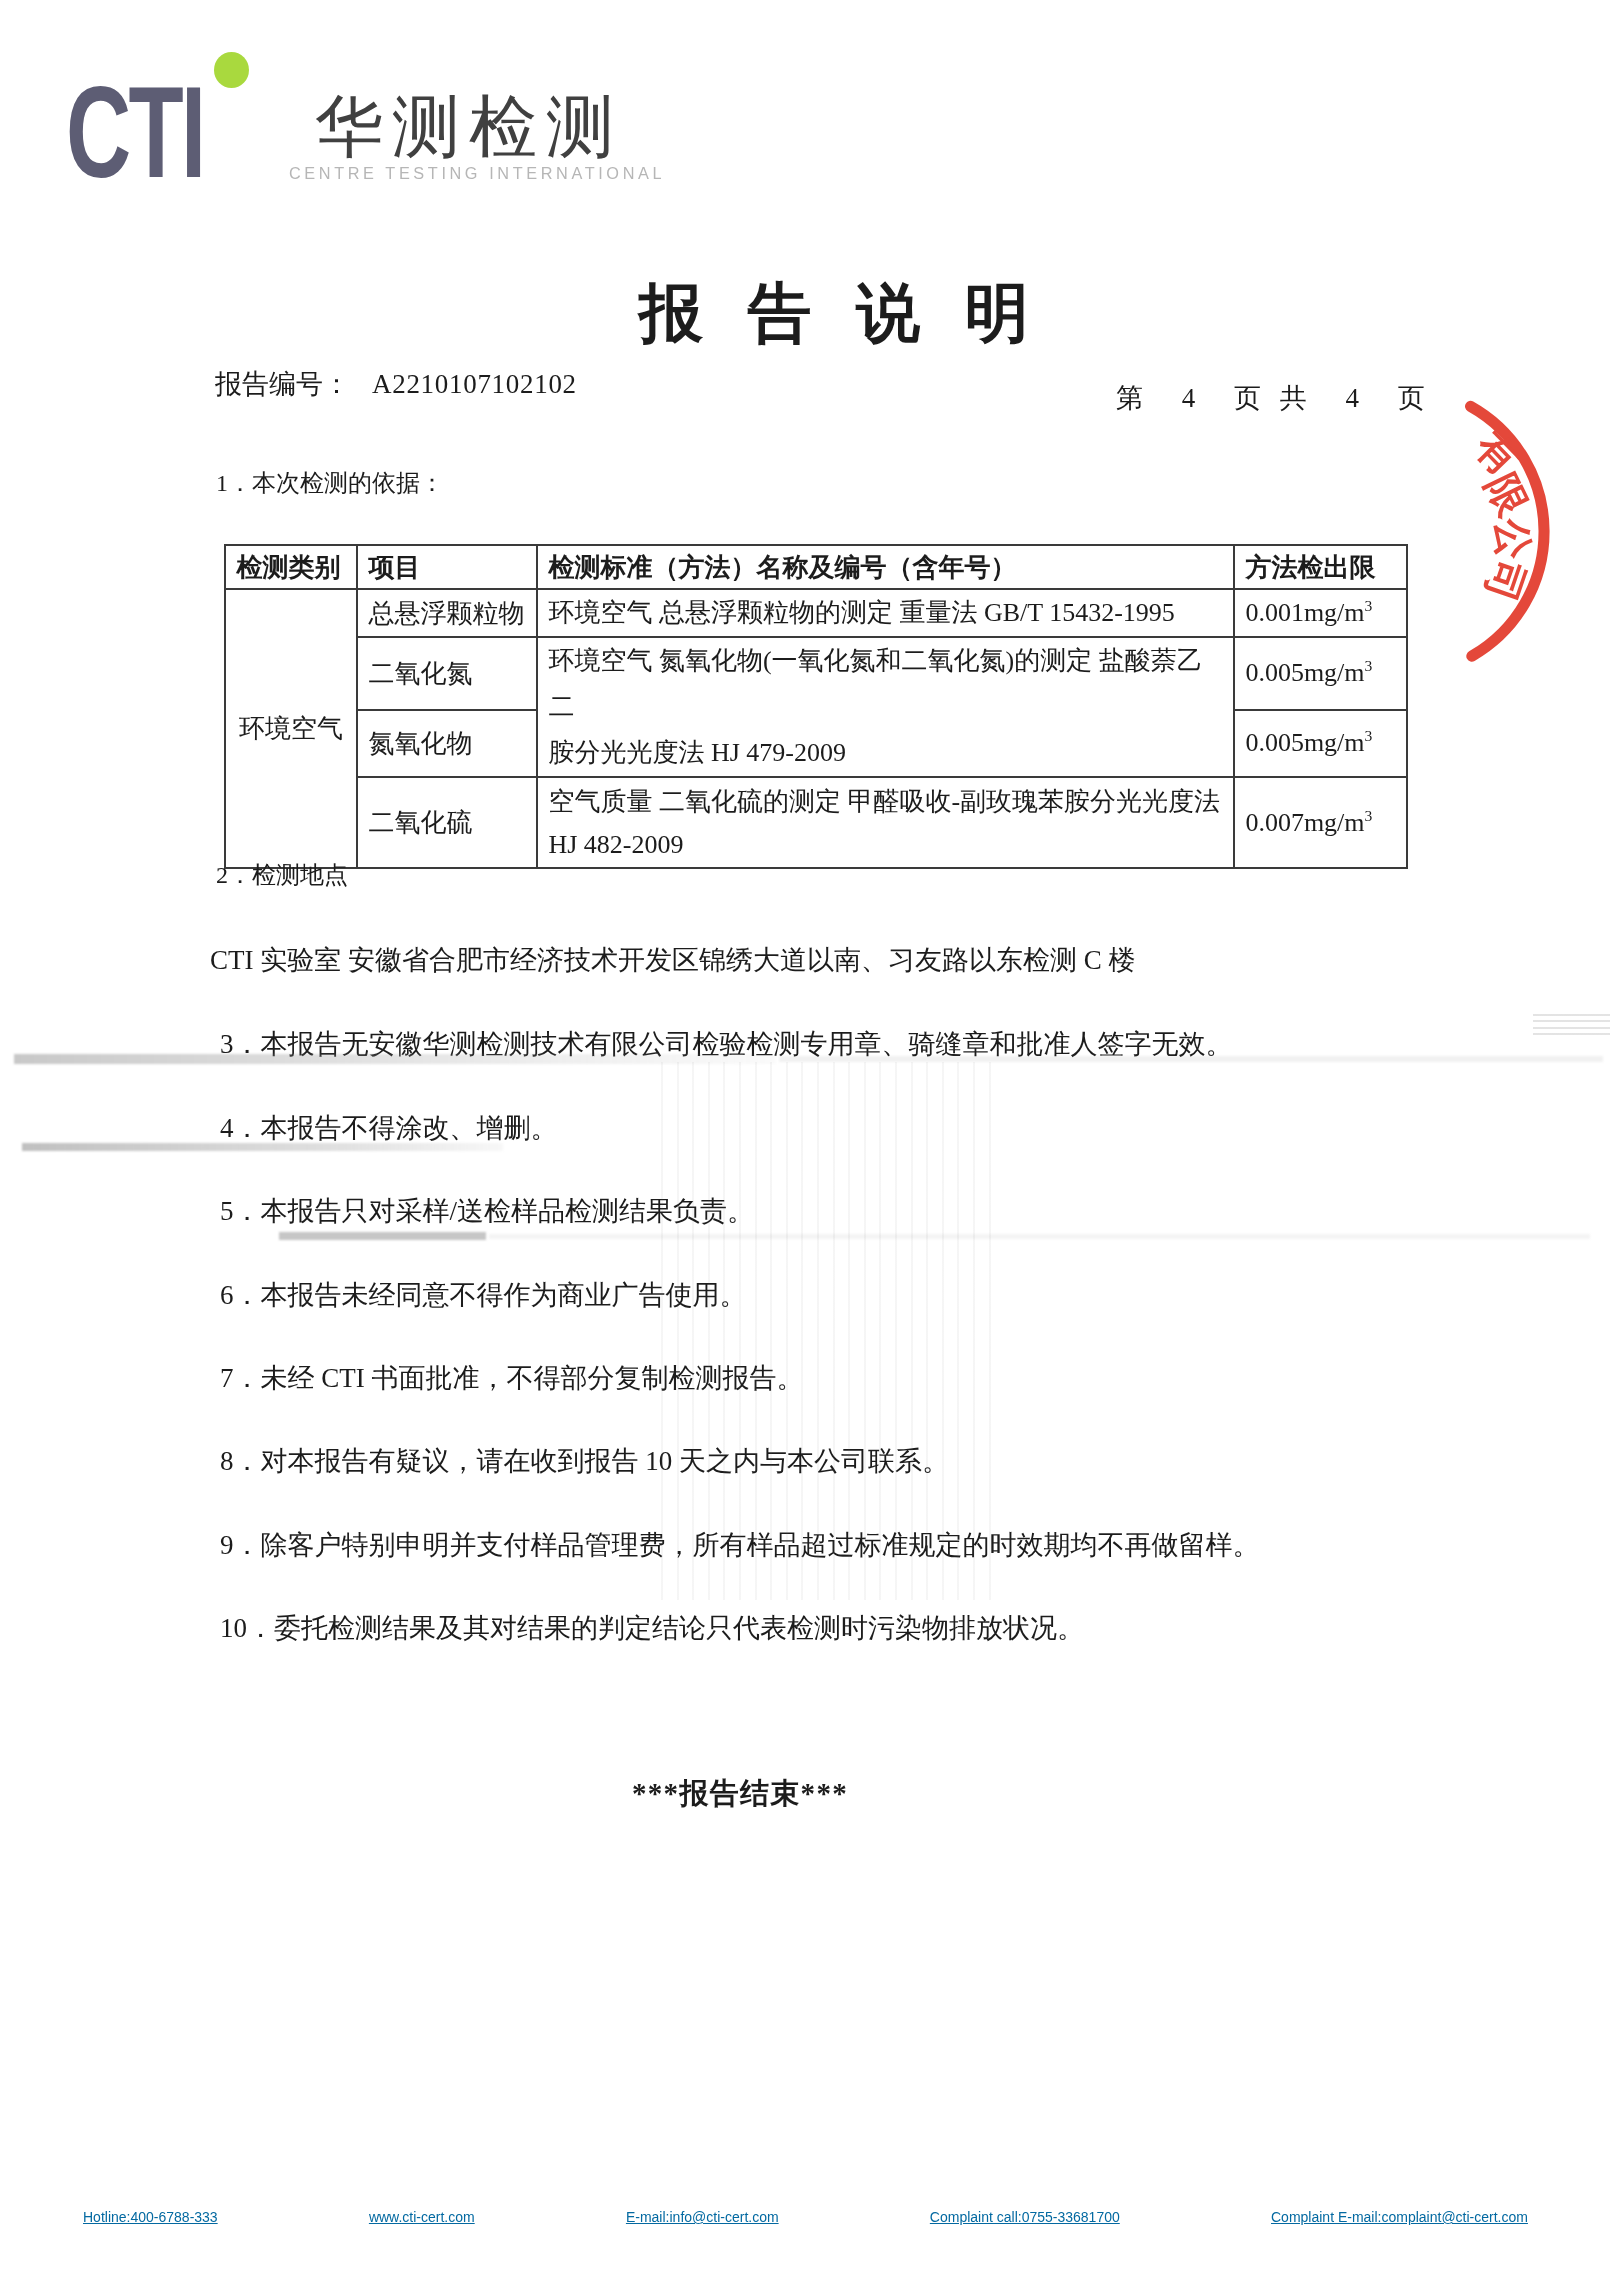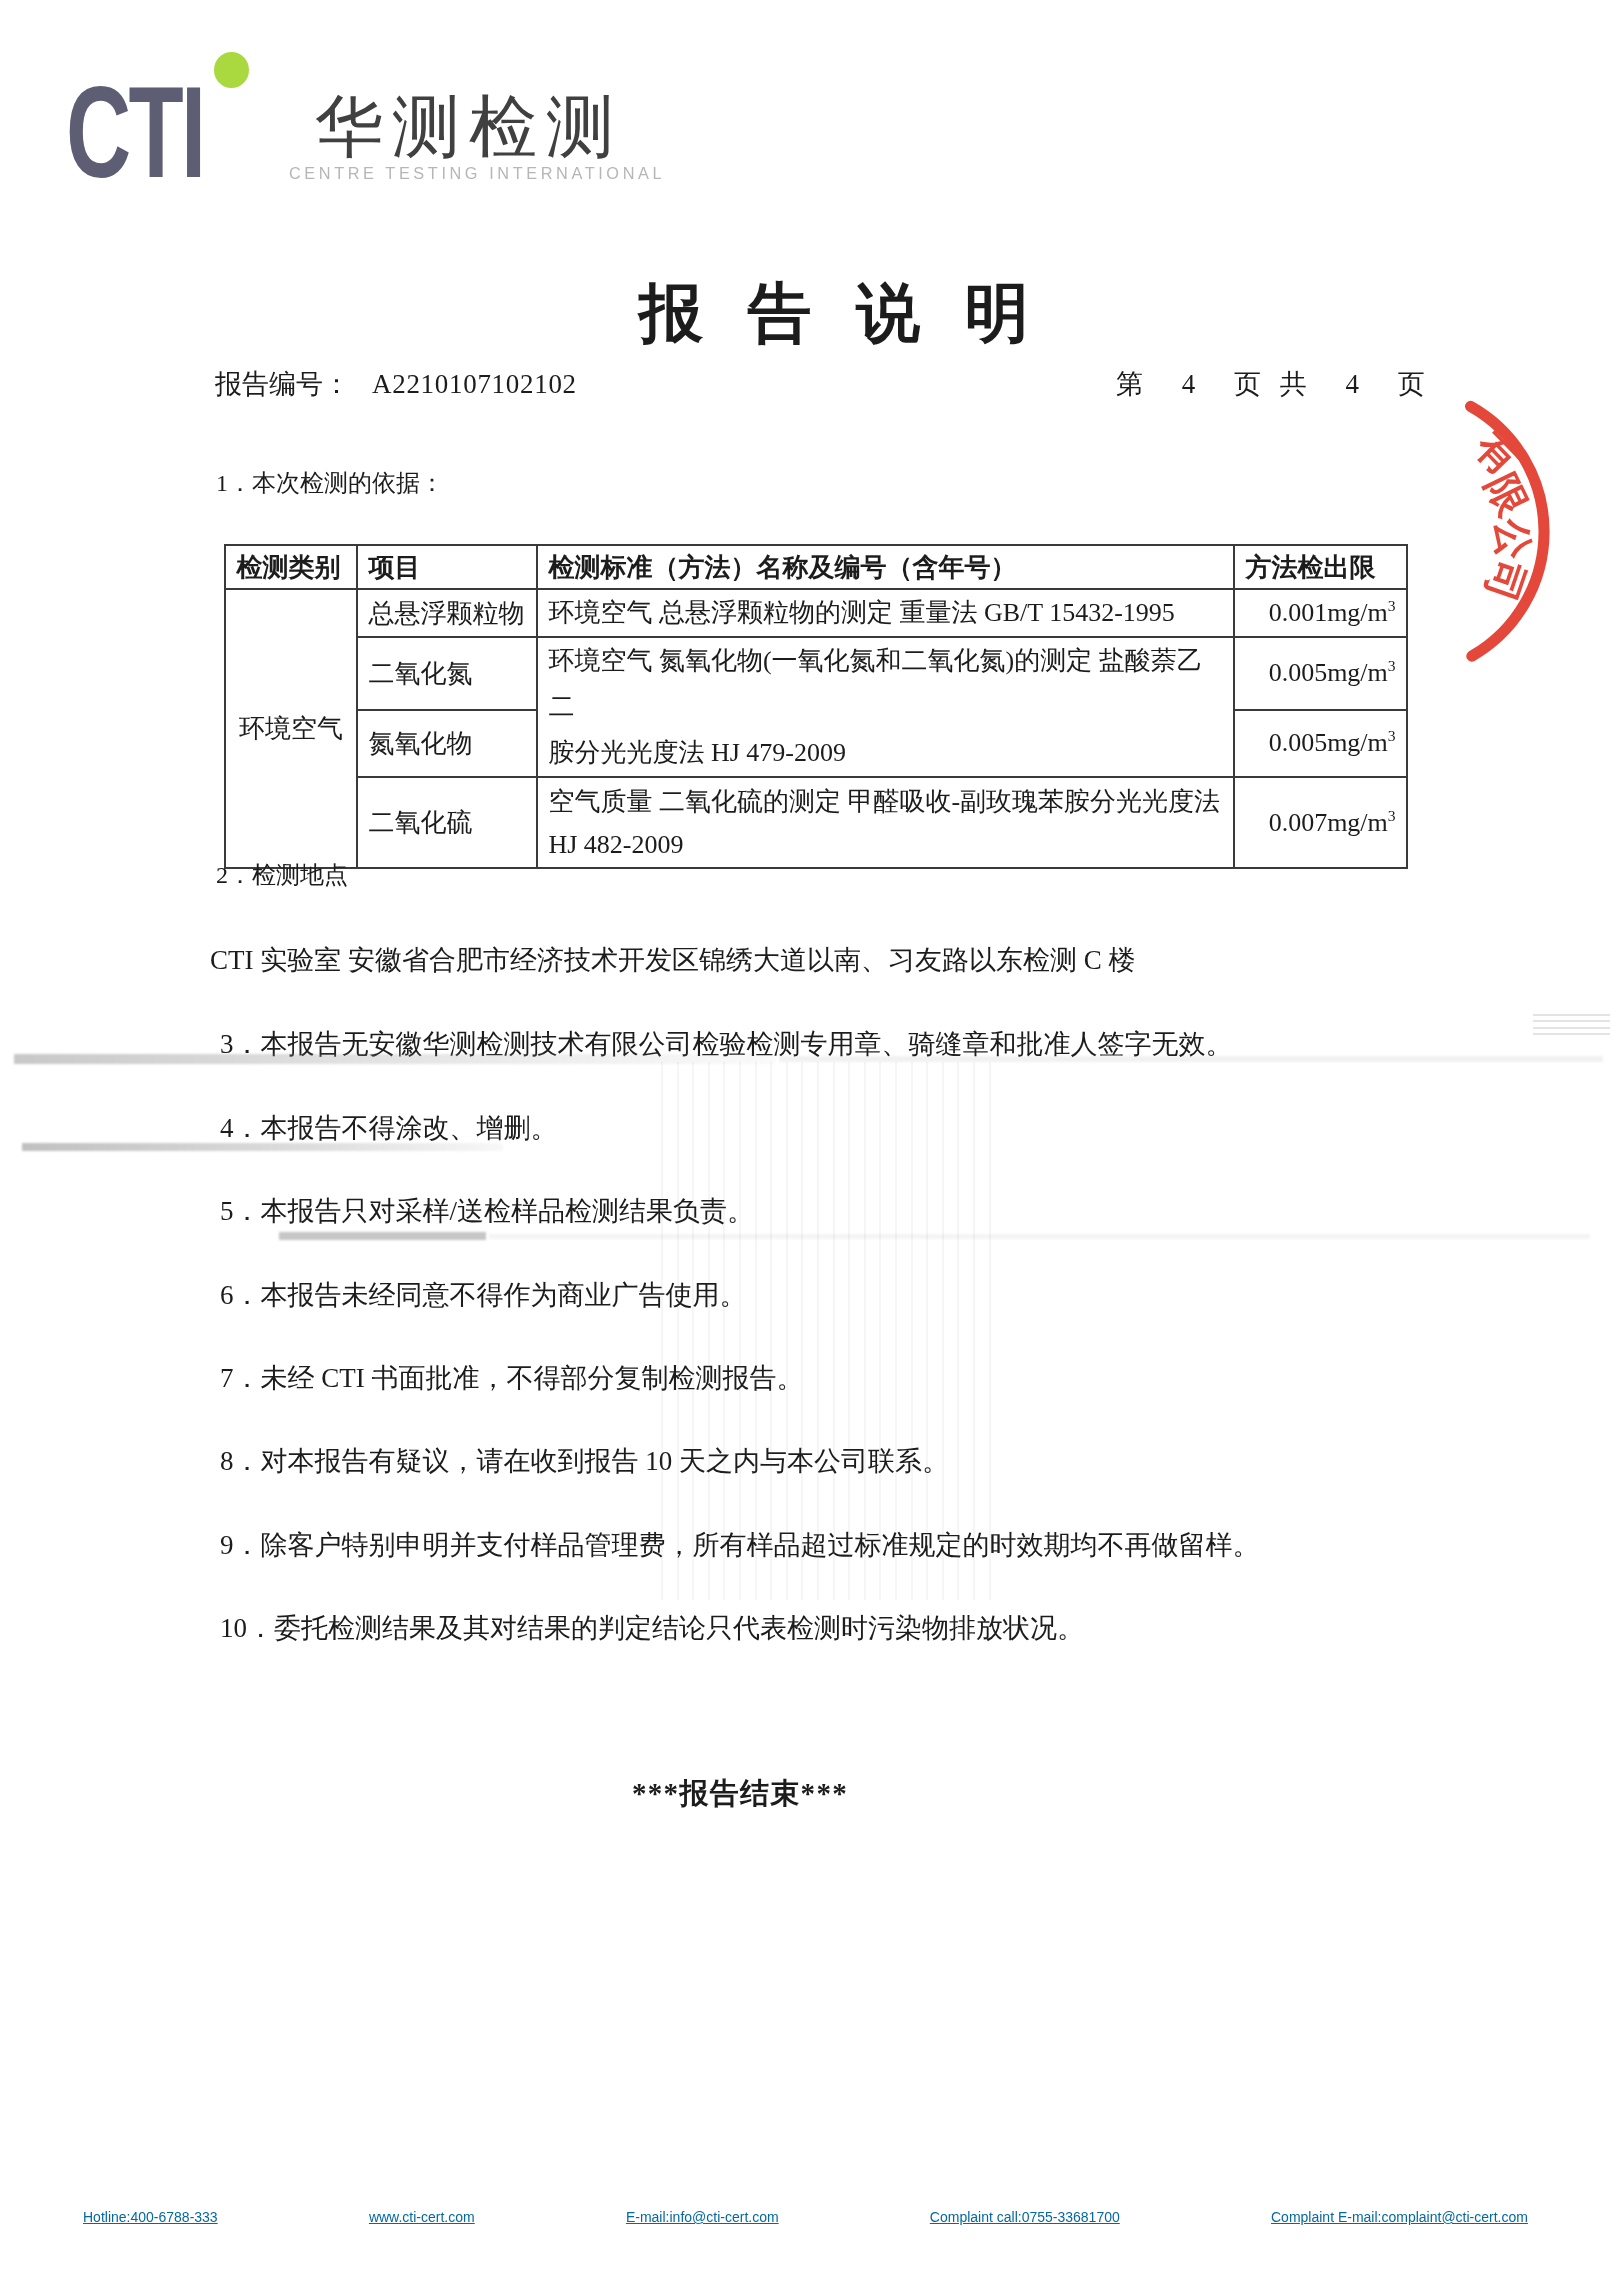"第 4 页 共 4" .pagination { top: 366px -> 380px }
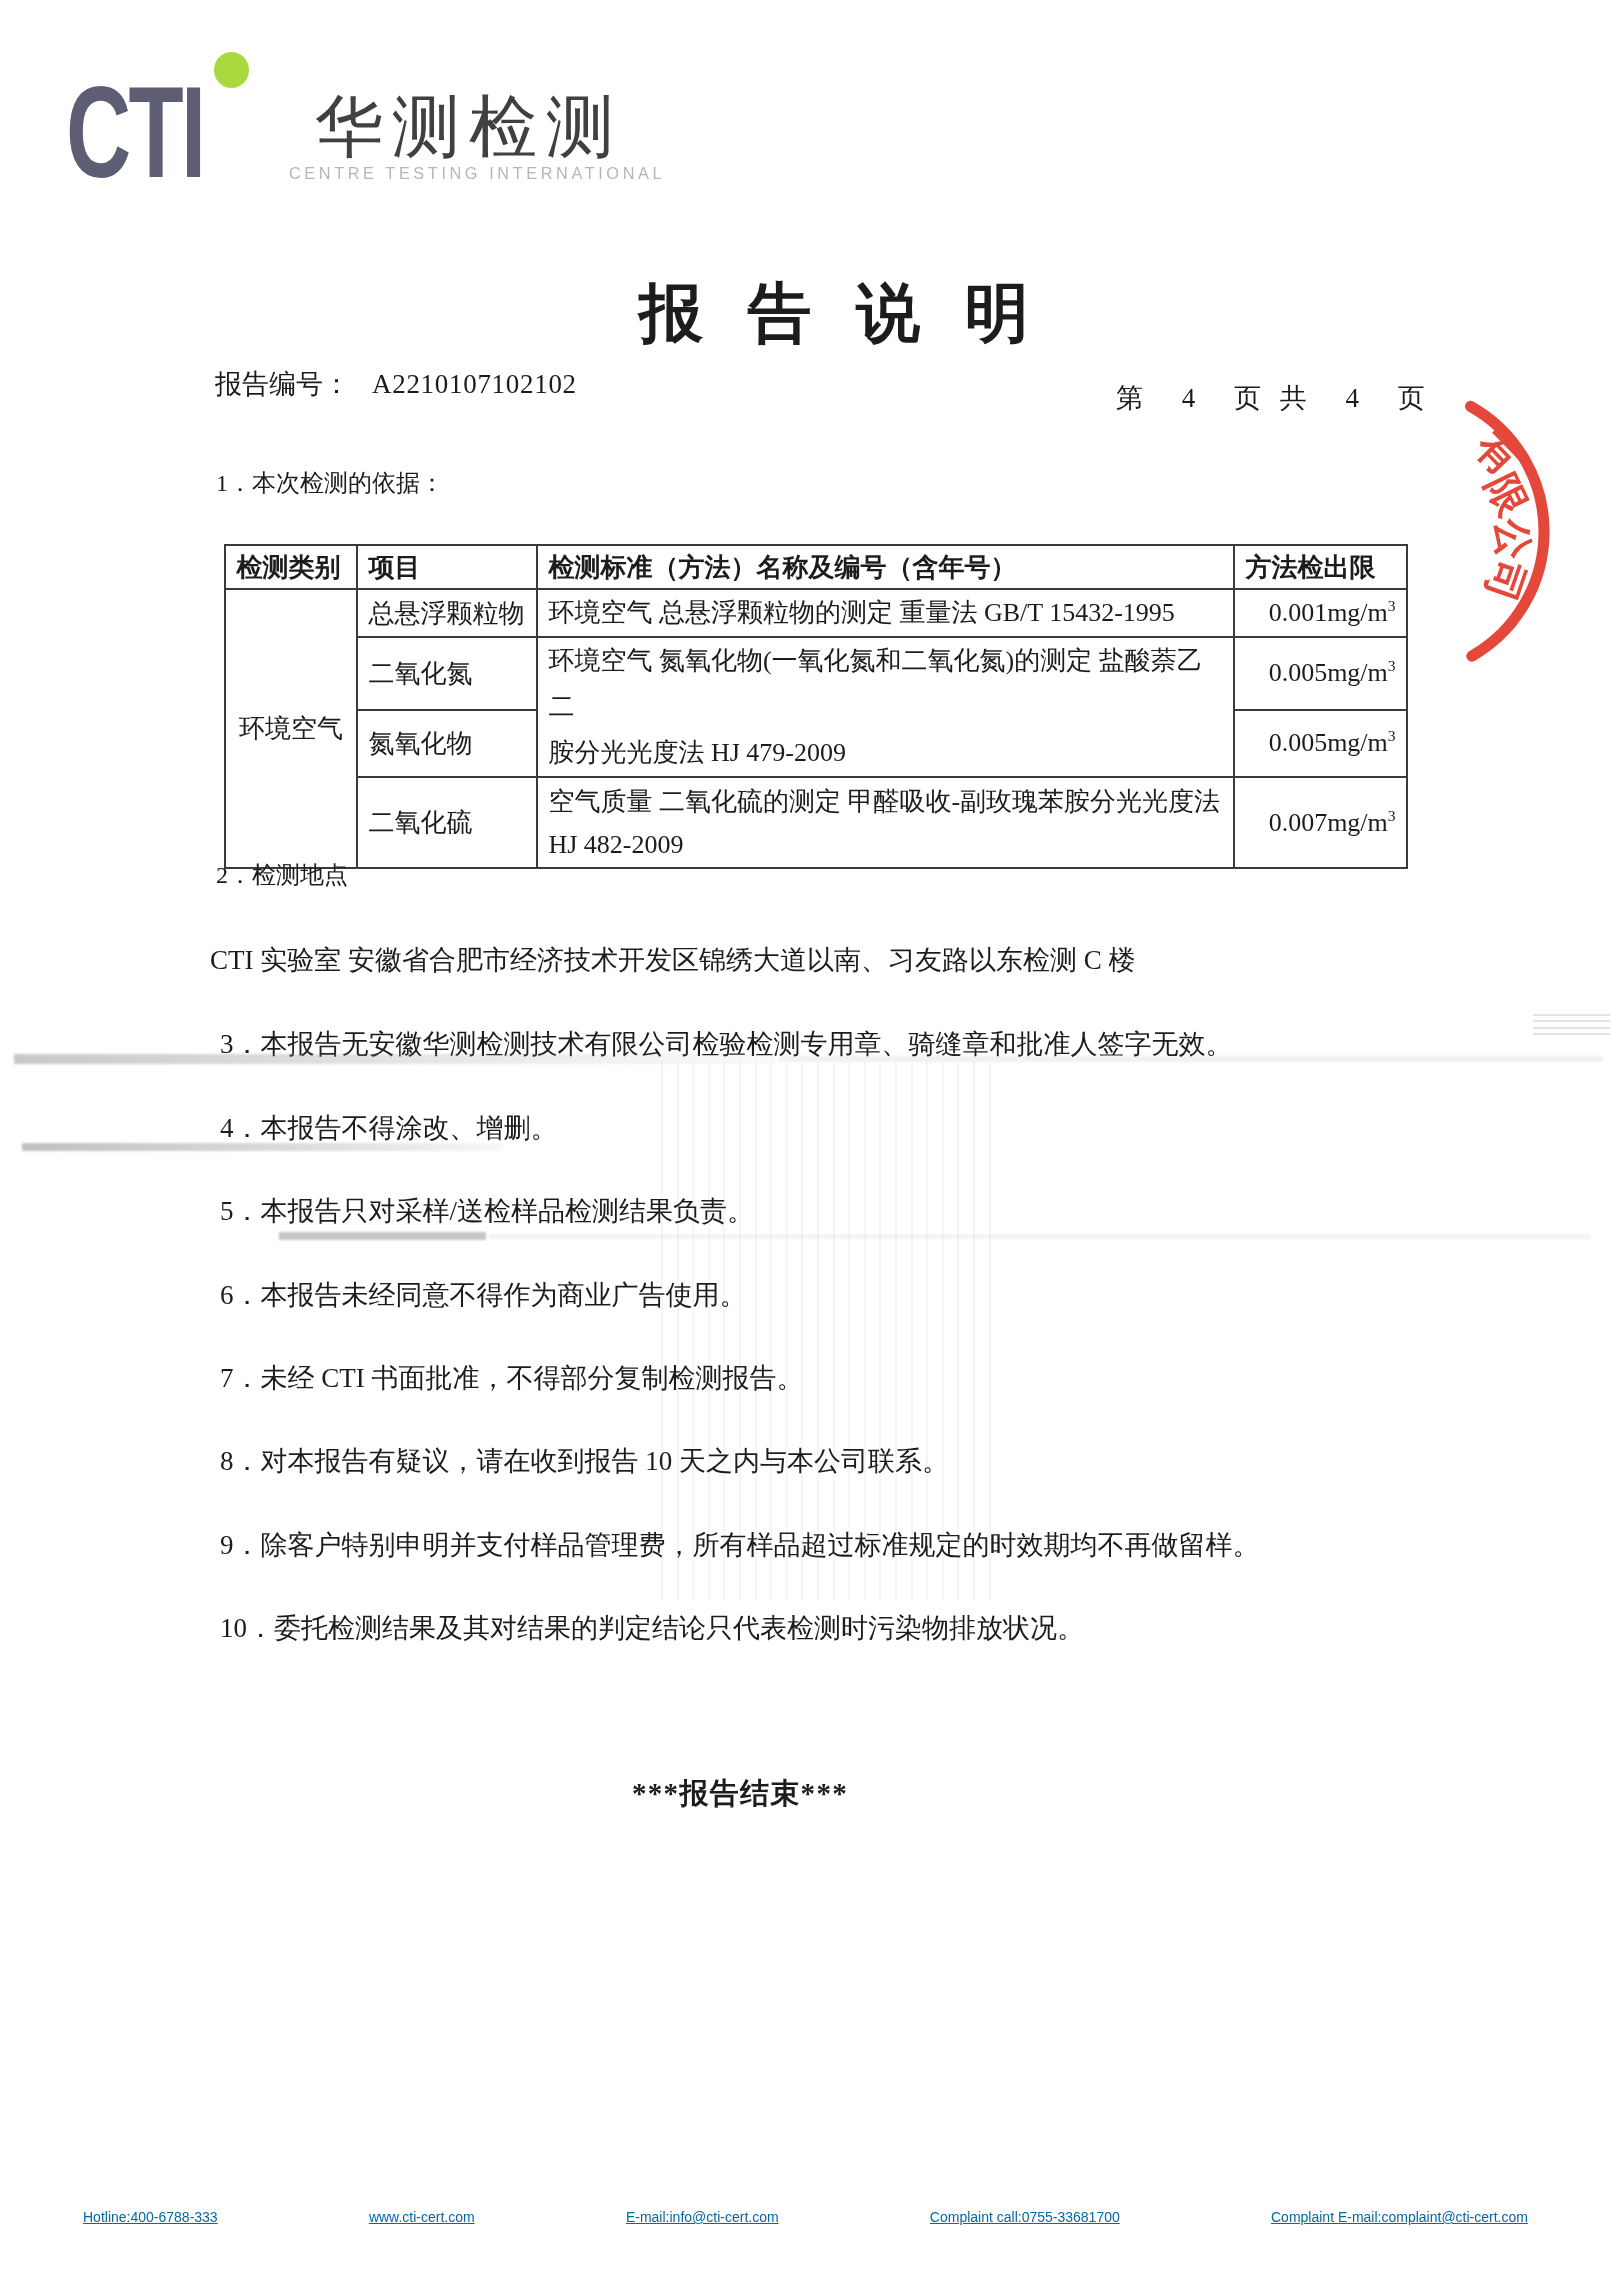"0.001mg/m3" .lim-cell { text-align: right -> left }
